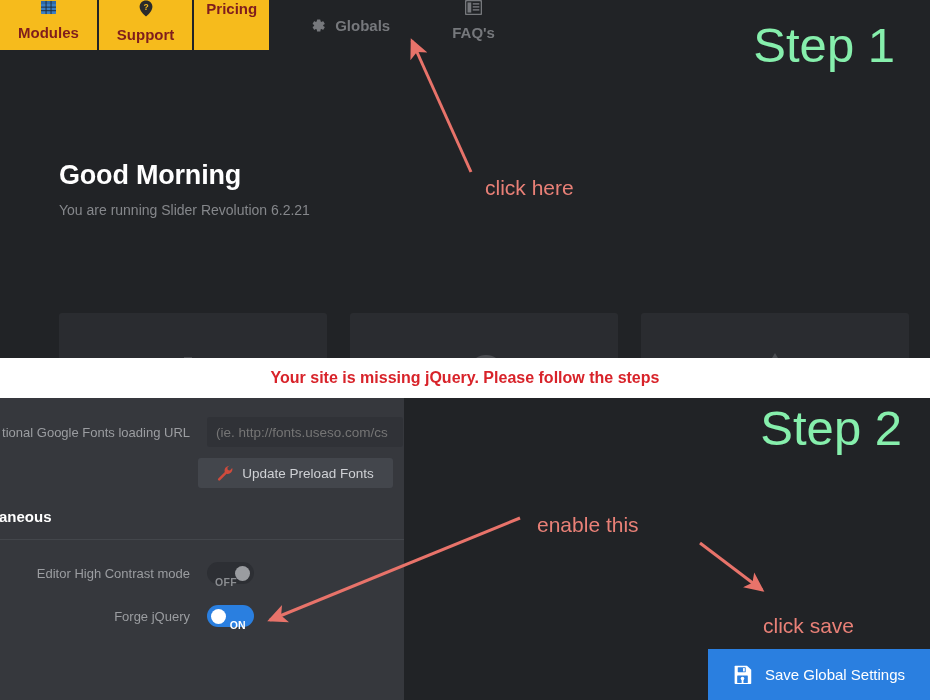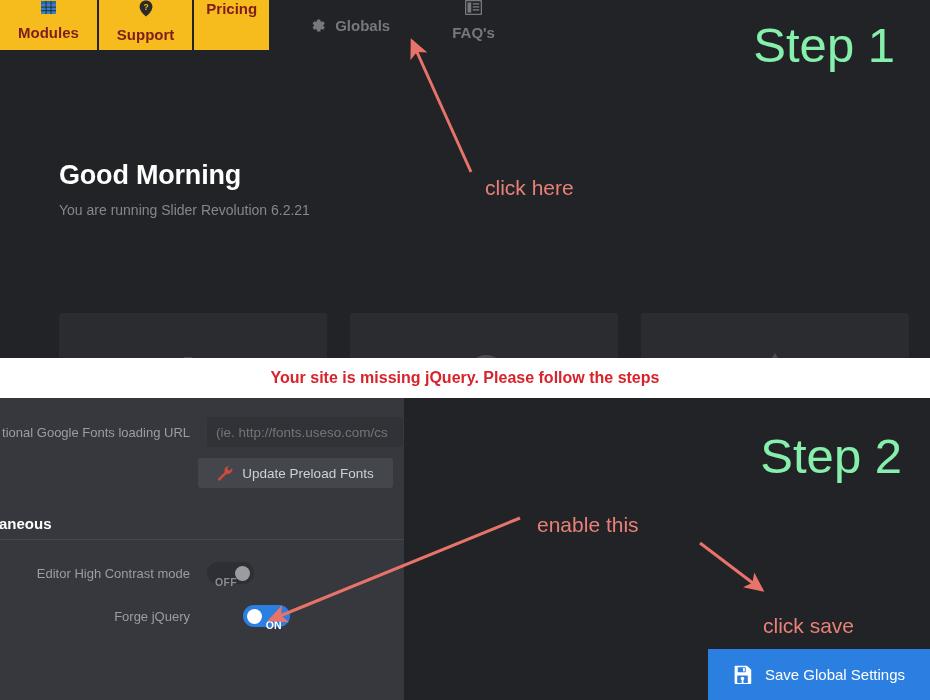"Step 2" div.step-label { margin-top: 28px -> none }
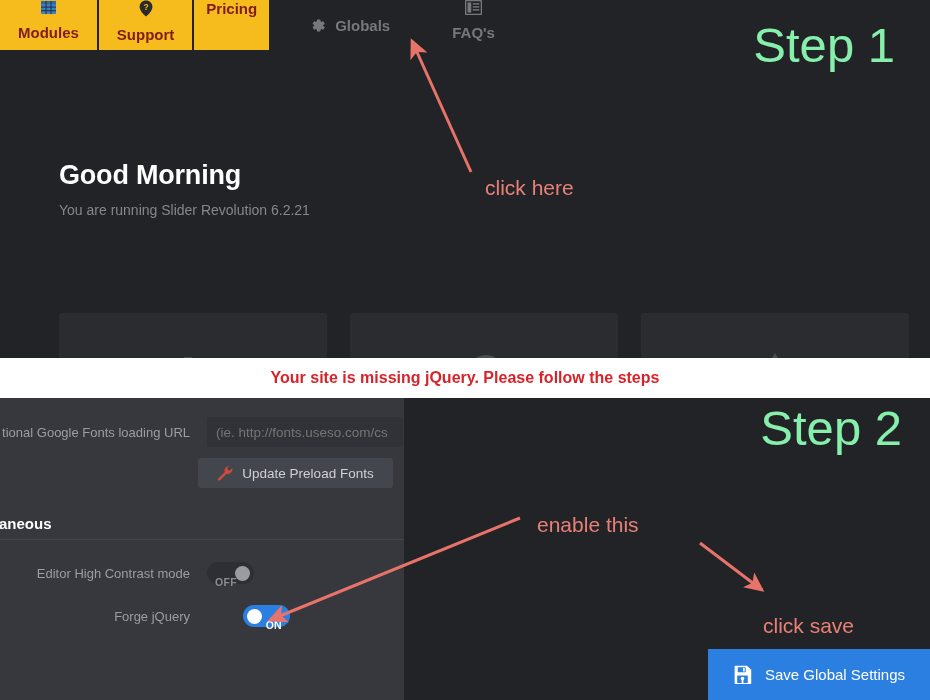"aneous" .section-title { top: 117px -> 110px }
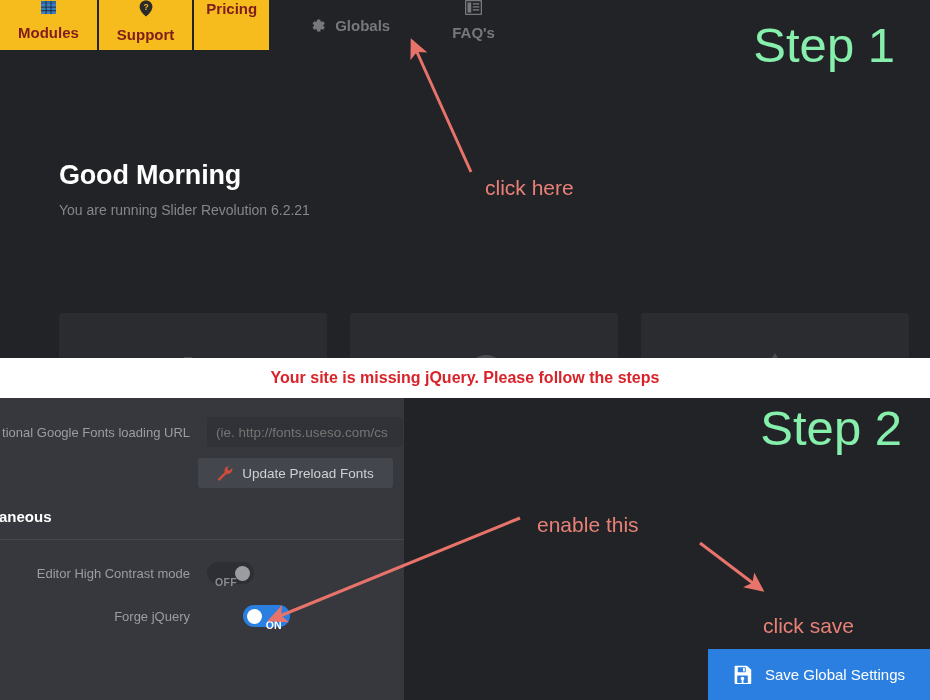"Forge jQuery" .row-forge { gap: 36px -> none }
